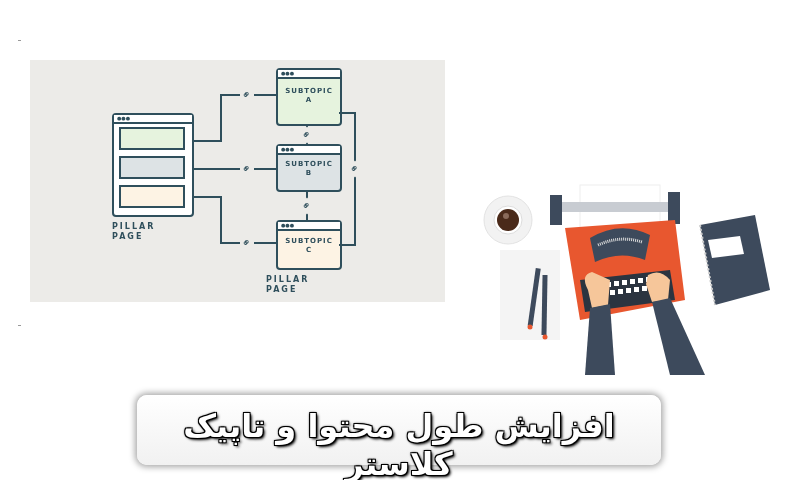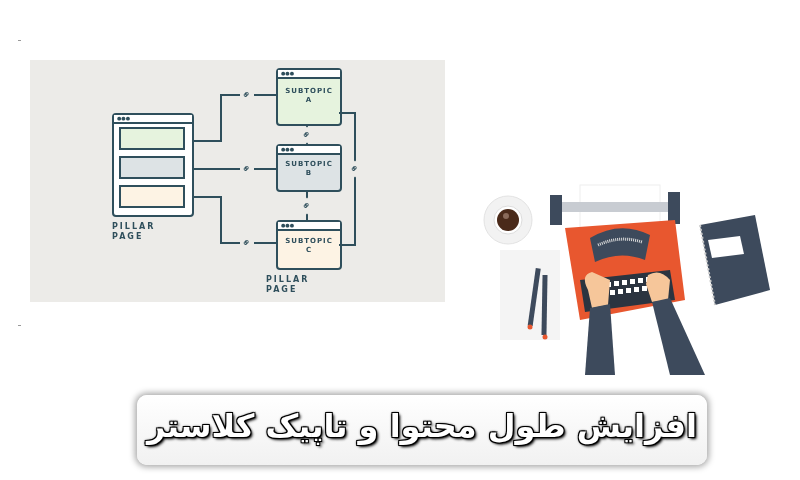"افزایش طول محتوا و تاپیک" .title-box { width: 570px -> 524px }
